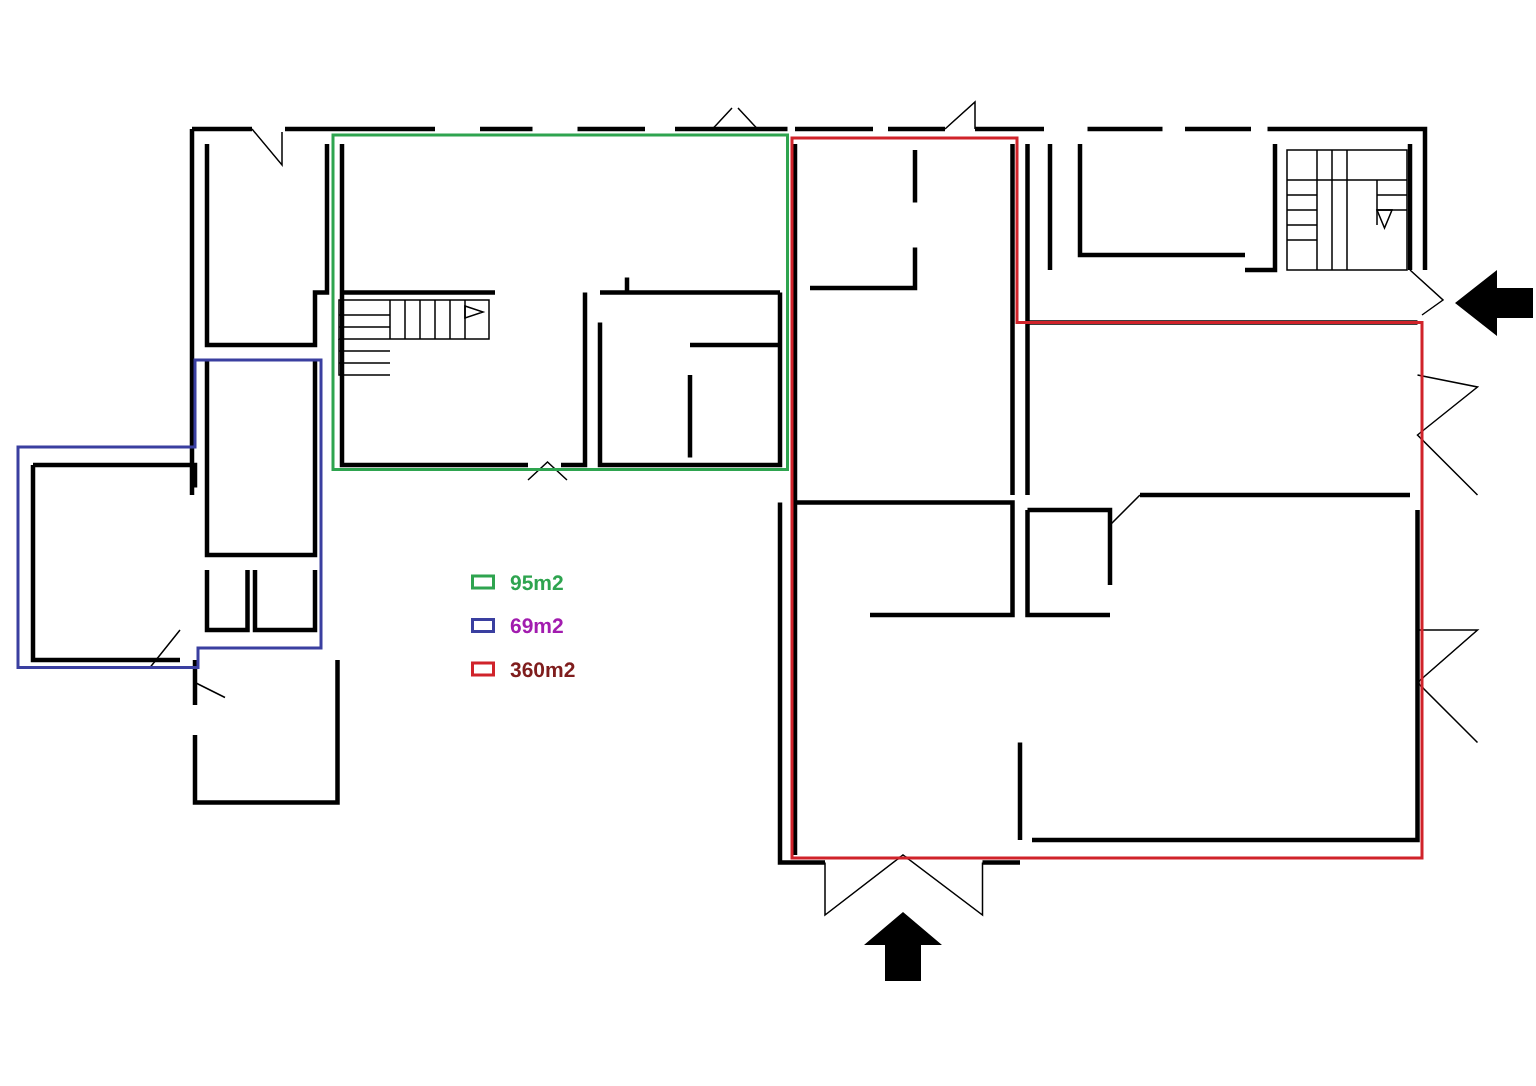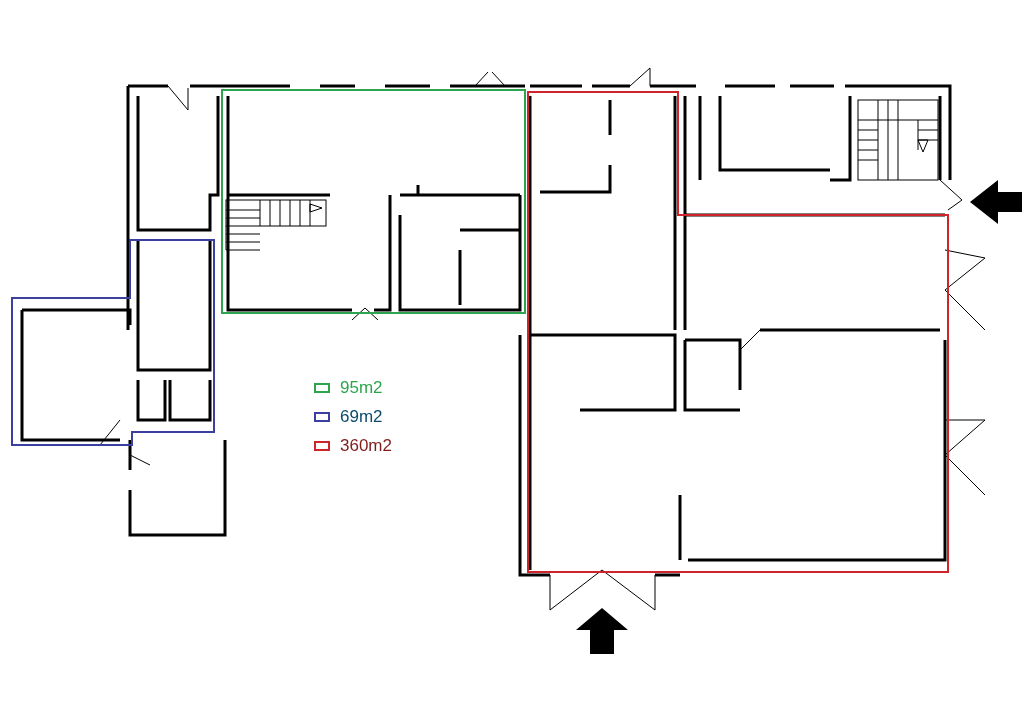"95m2" .legend-item { font-size: 17px -> 14px; font-weight: normal -> bold }
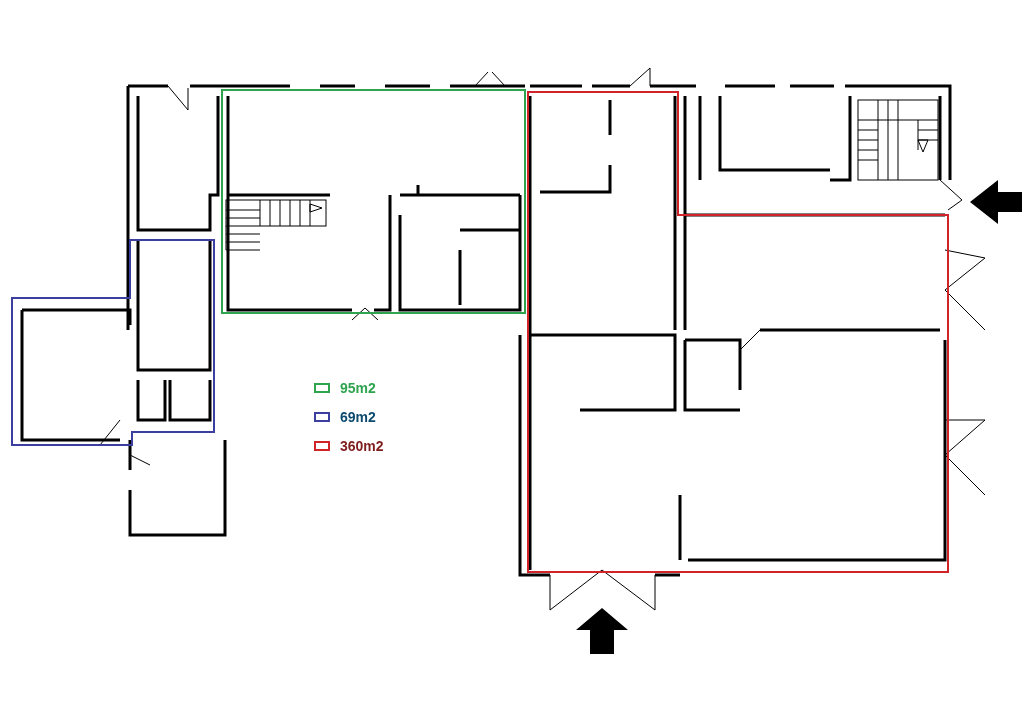"69m2" div.legend-item { color: #0c4a6e -> #a21caf }
